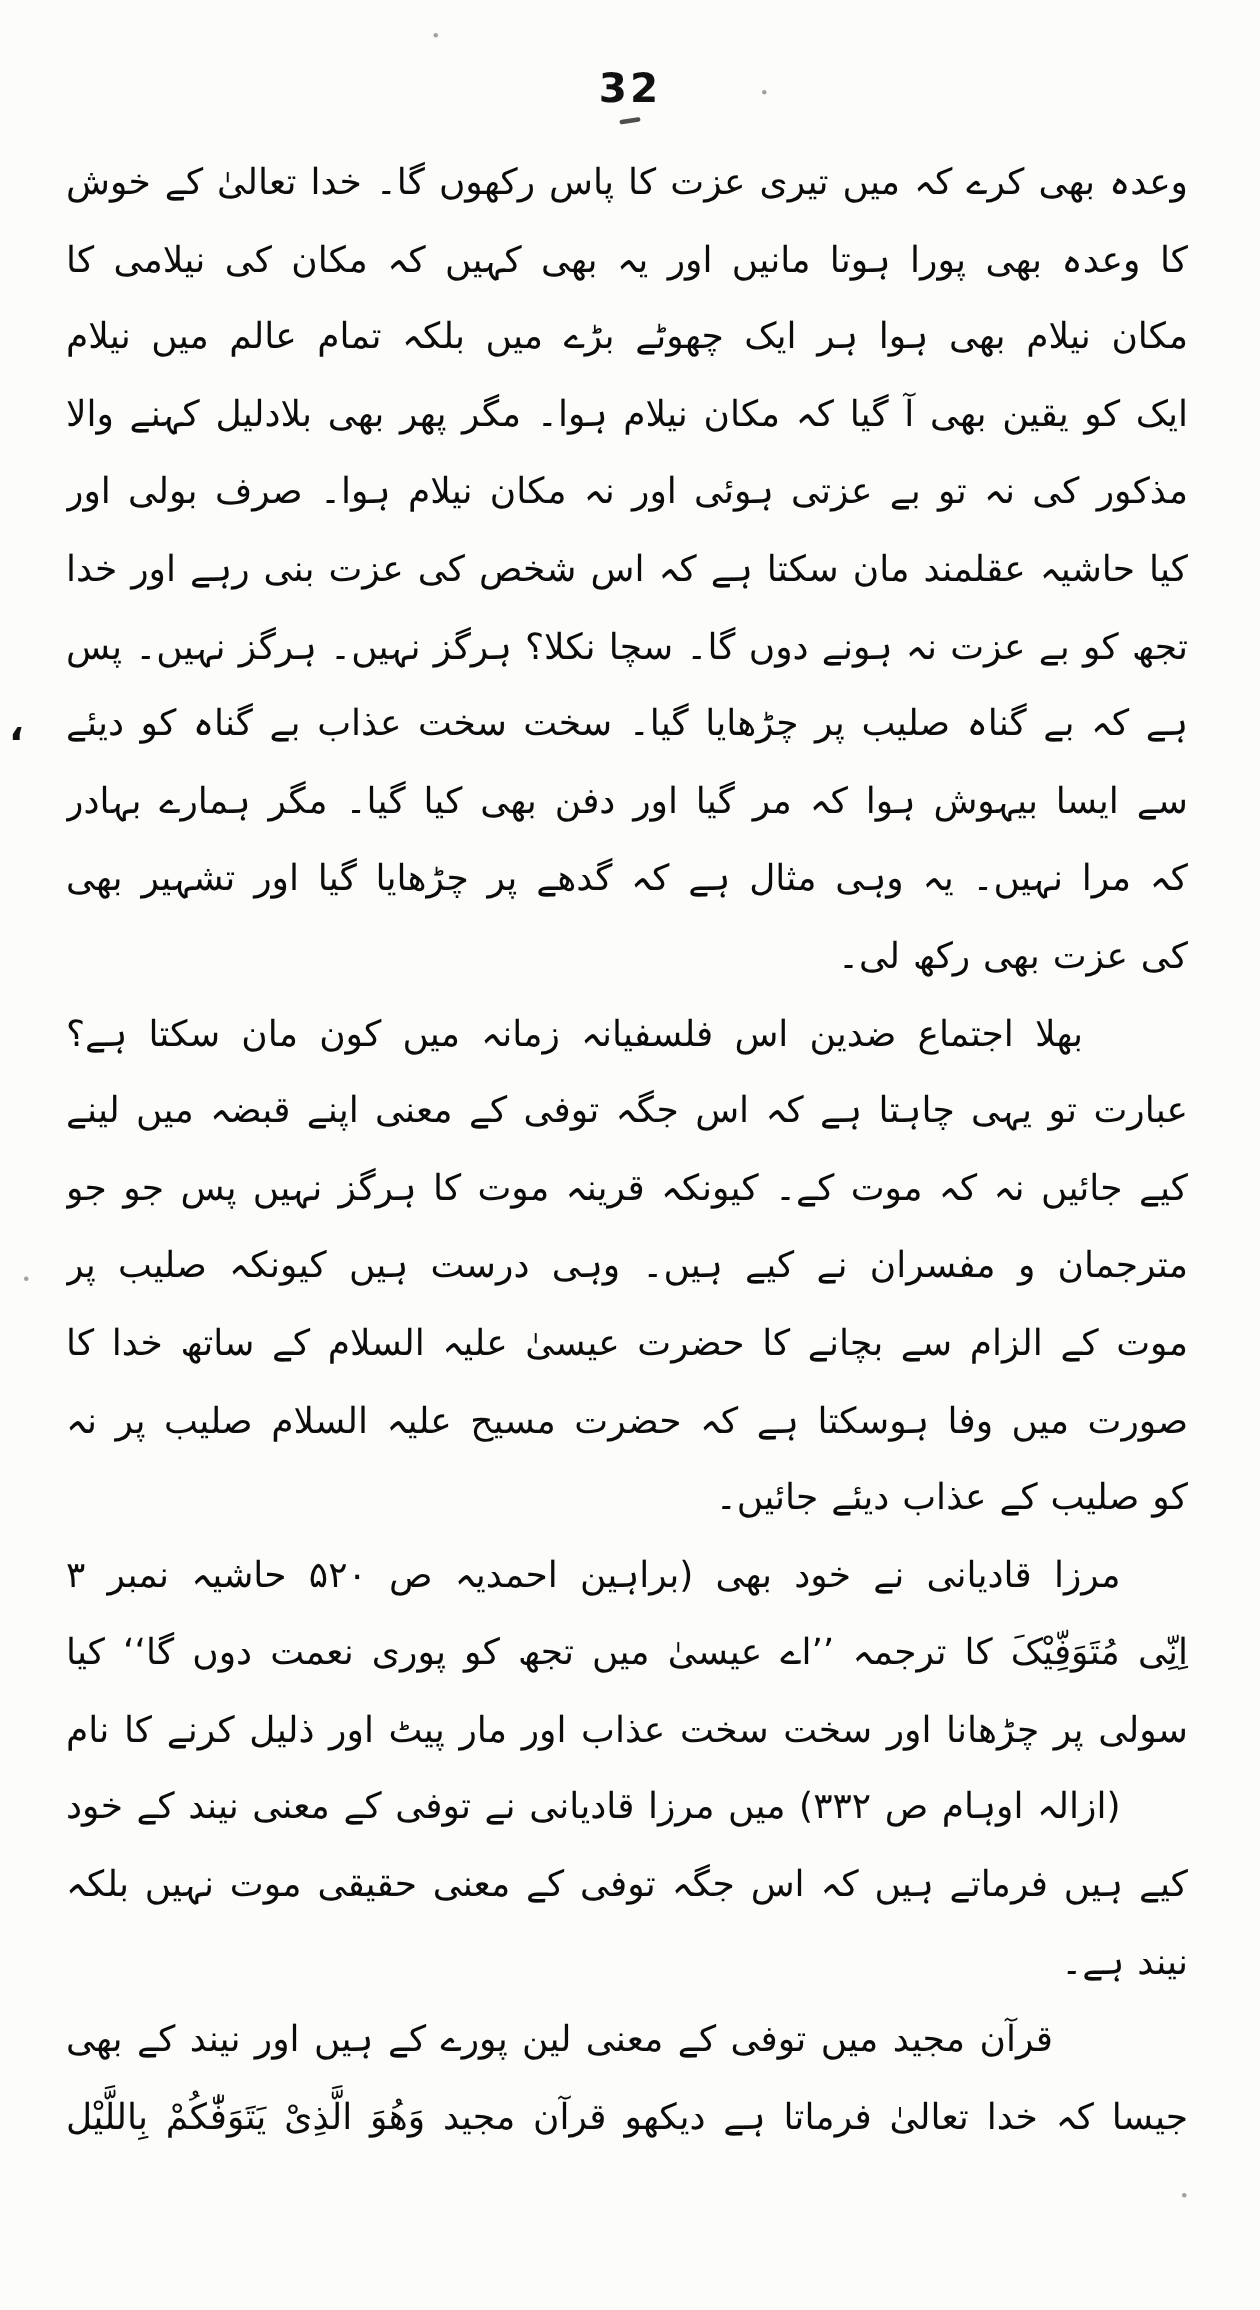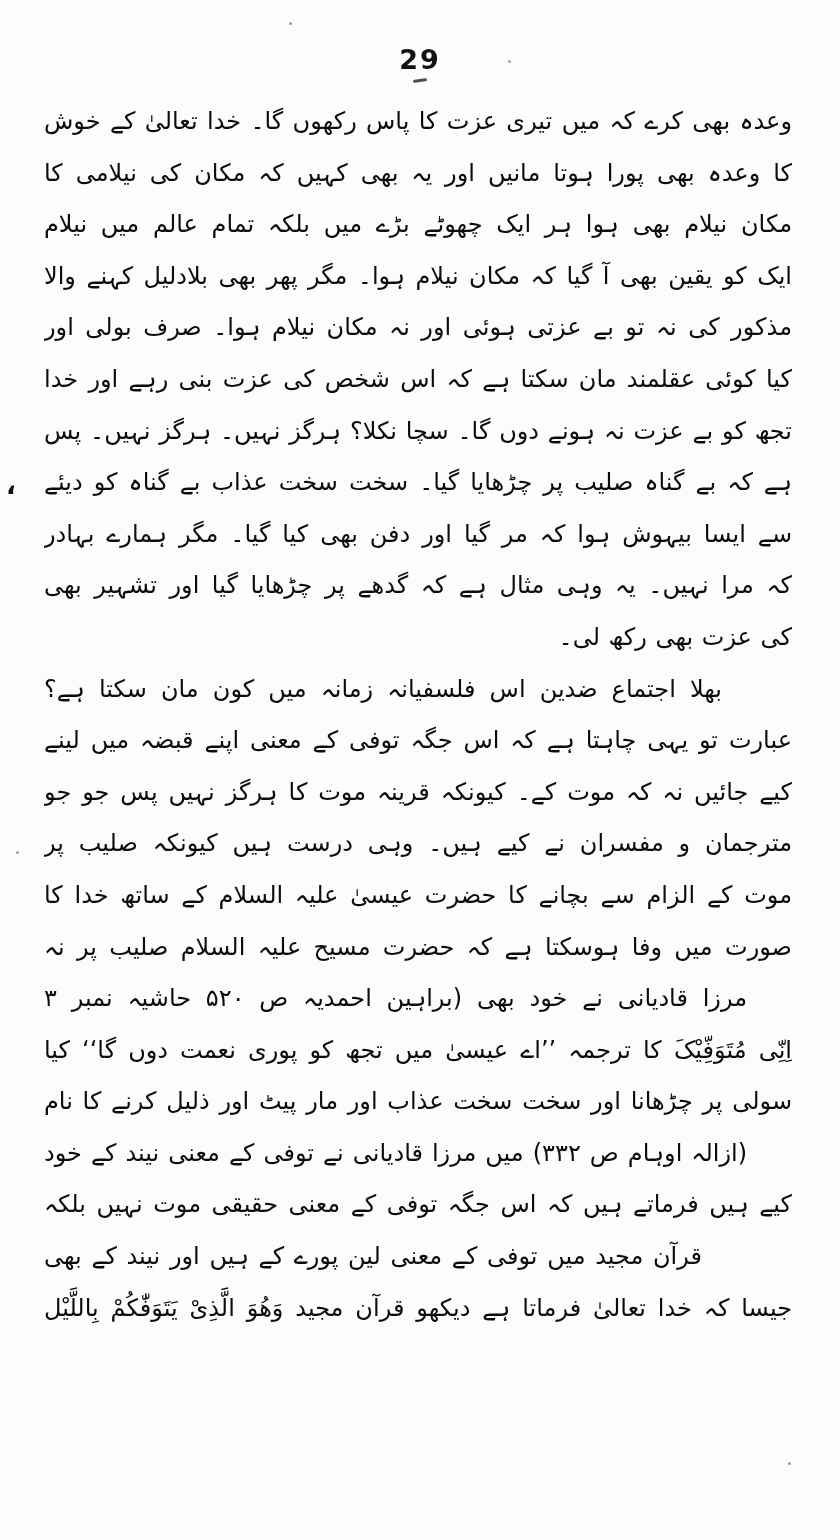"29" div.page-number { text: 29 -> 32 }
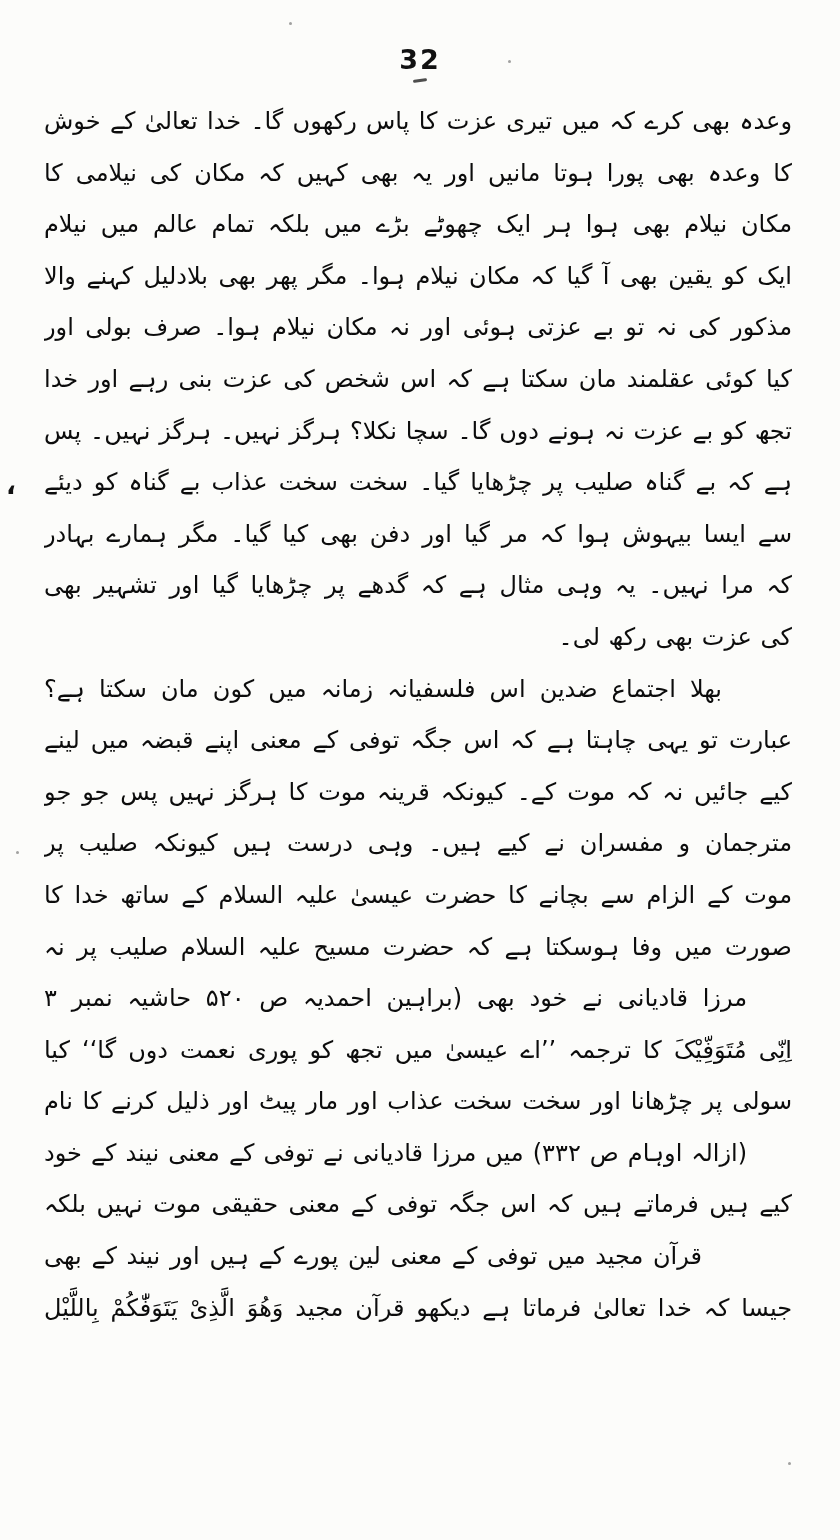"کیا کوئی عقلمند مان سکتا" span { text: کوئی -> حاشیہ }
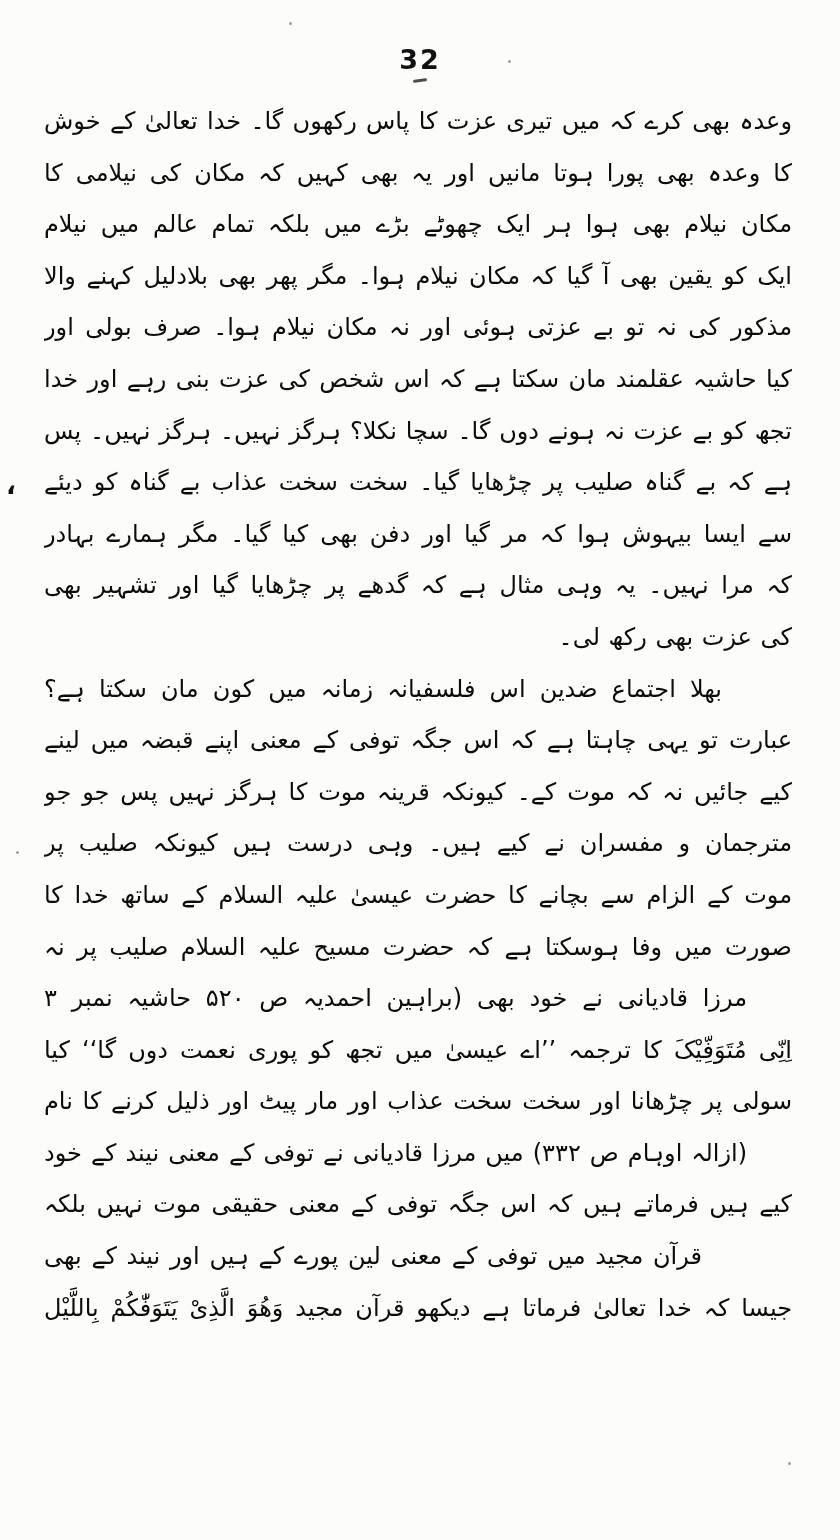"کو صلیب کے عذاب دیئے" div.line { html: none -> <div><span>کو صلیب کے عذاب دیئے جائیں۔</span></div> }
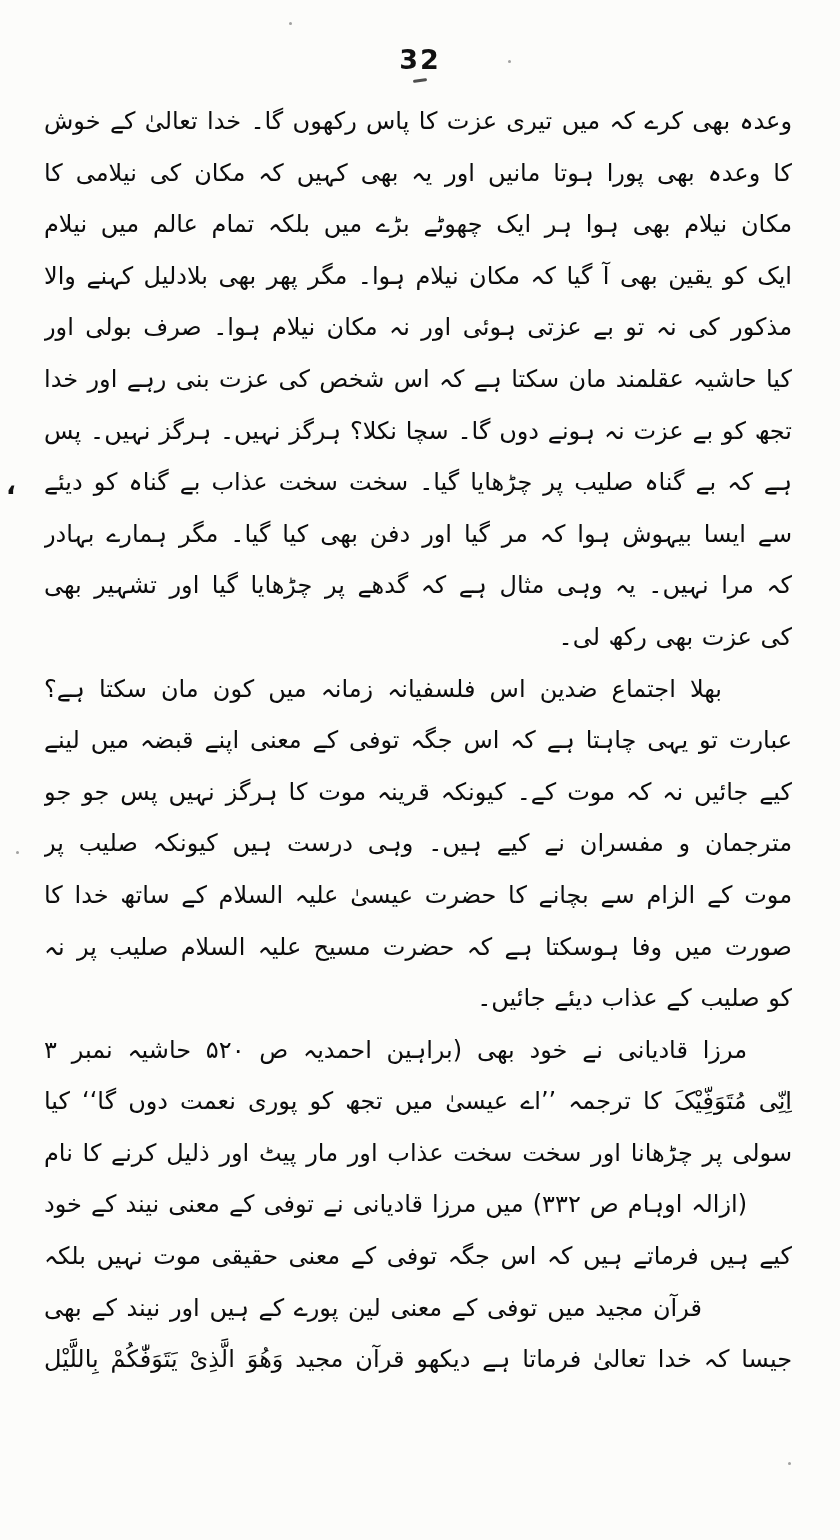"نیند ہے۔" div.line { html: none -> <div><span>نیند ہے۔</span></div> }
